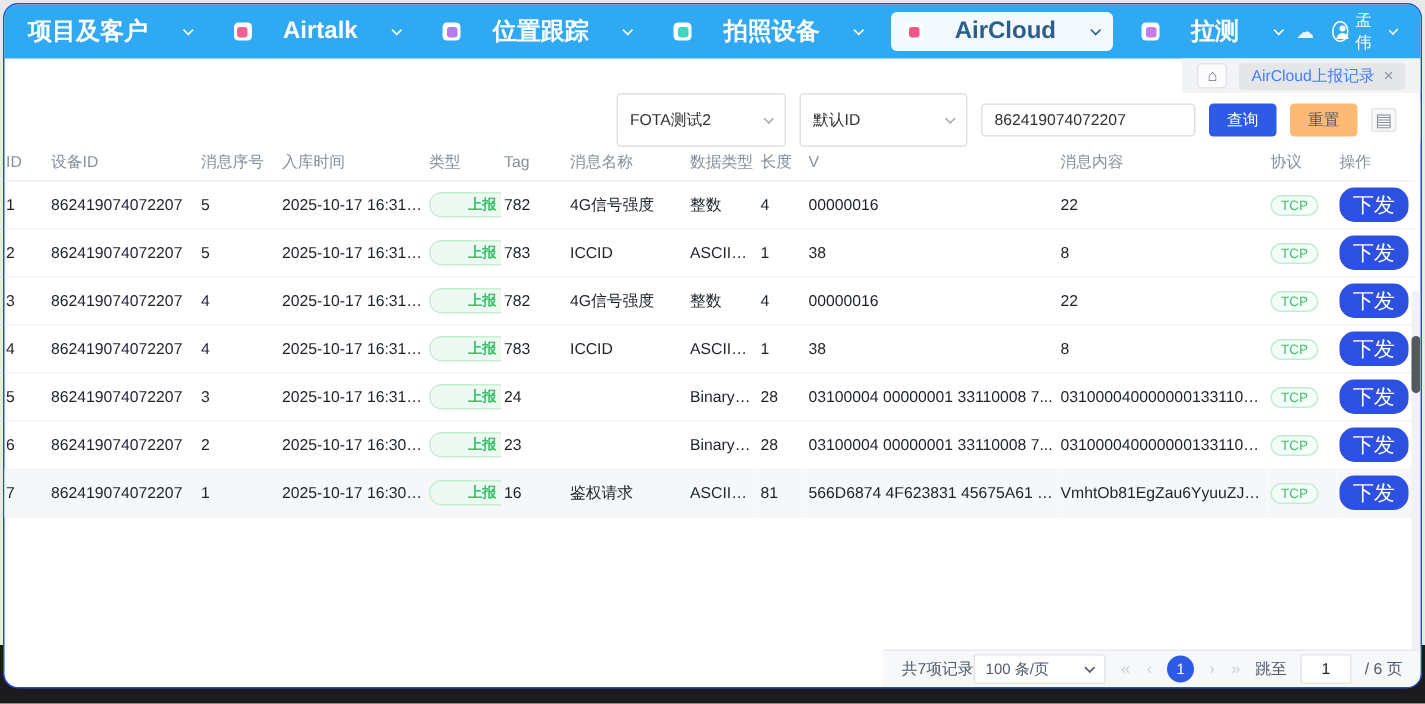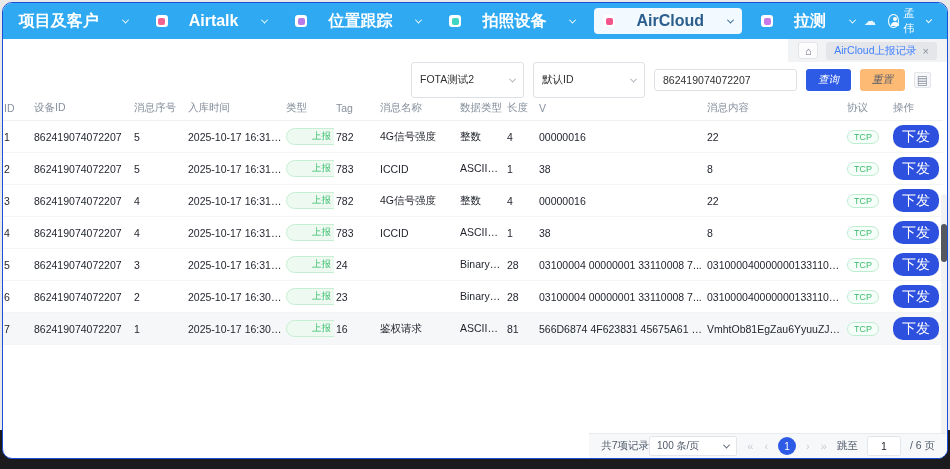"查询" .btn { font-style: italic -> none }
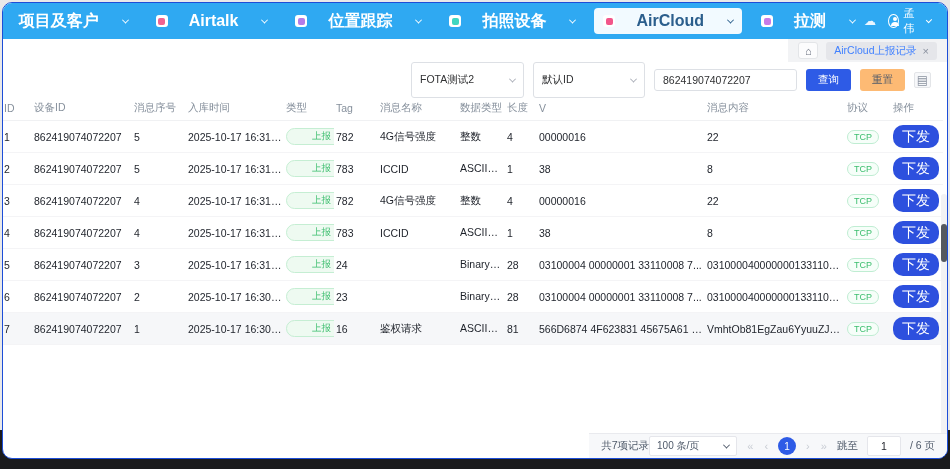"上报" .pill-up { font-weight: none -> bold }
